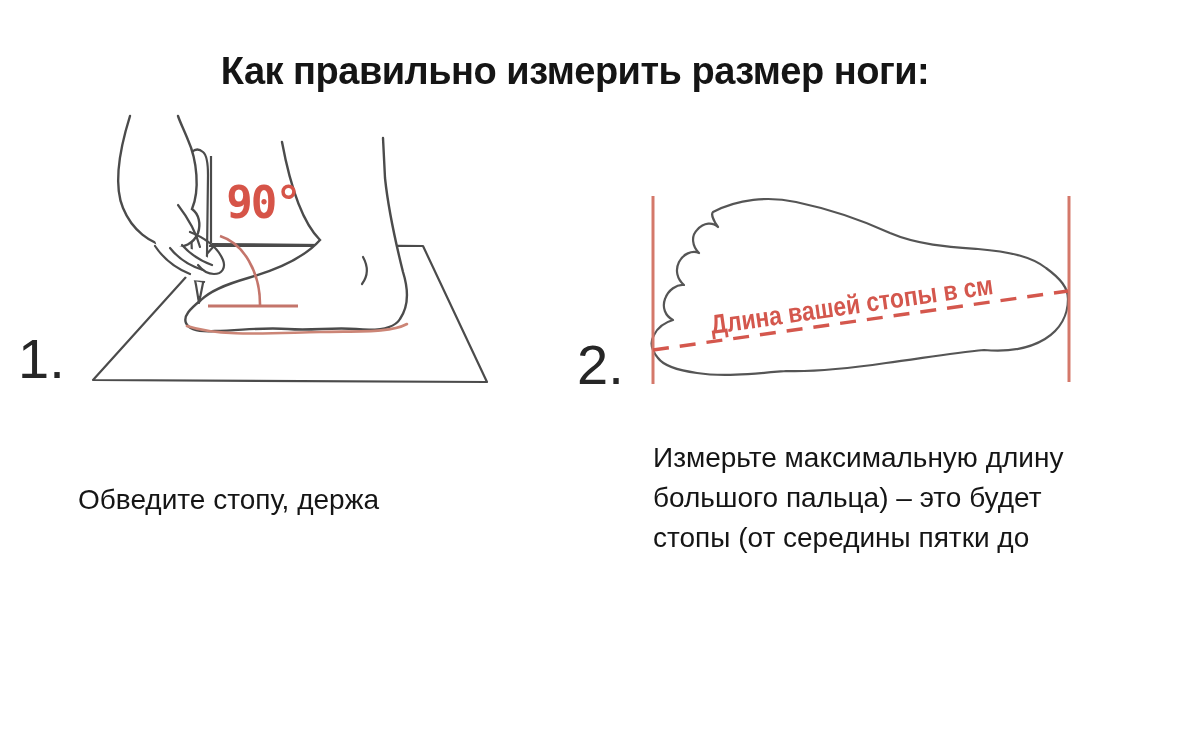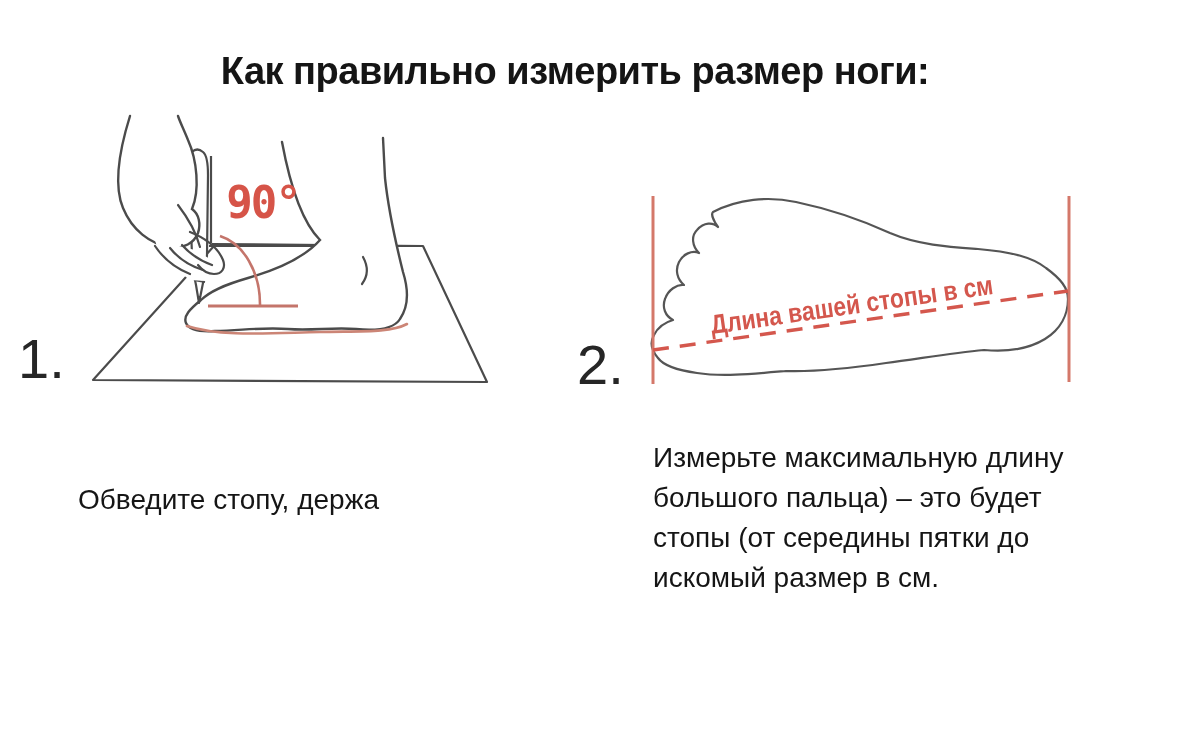"искомый размер в см." div { html: <div>искомый размер в см.</div> -> none }
